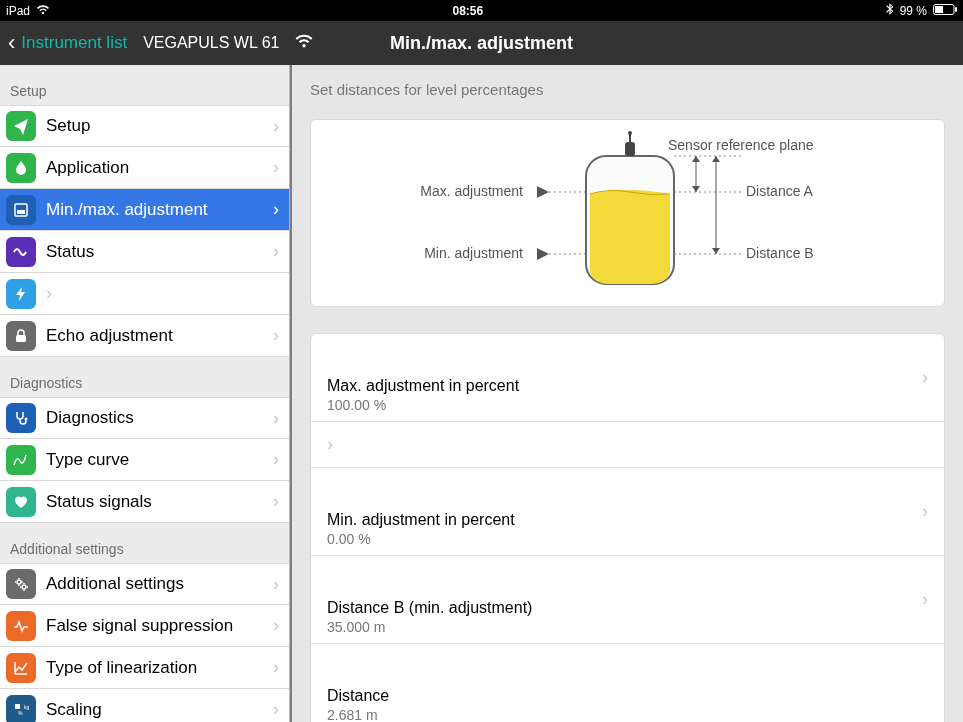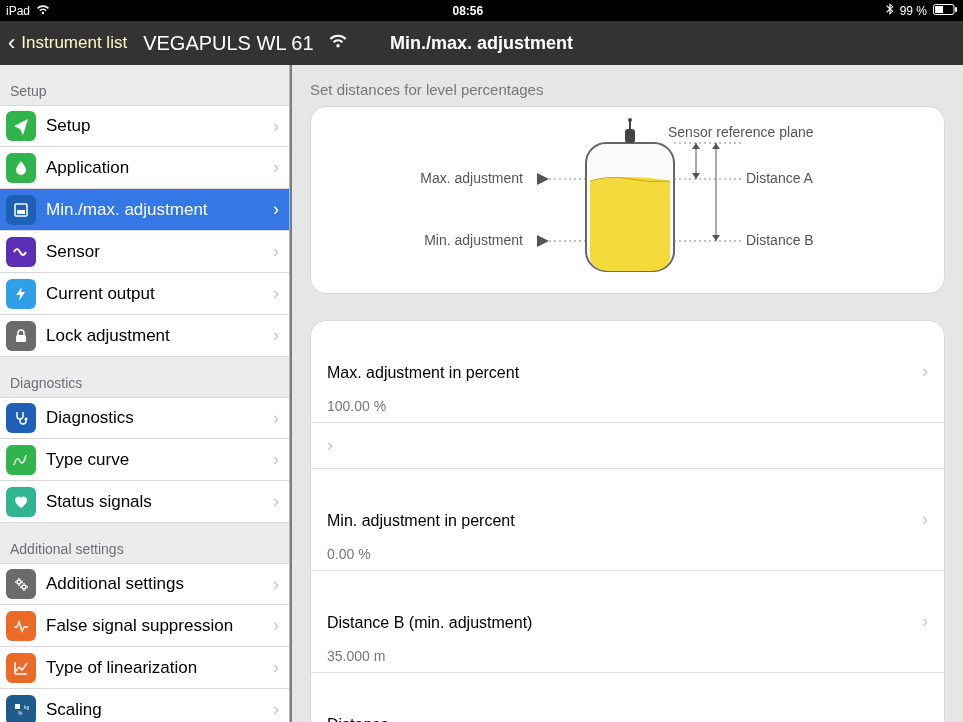"Instrument list" .back-link { color: #fef9c3 -> #14b8a6 }
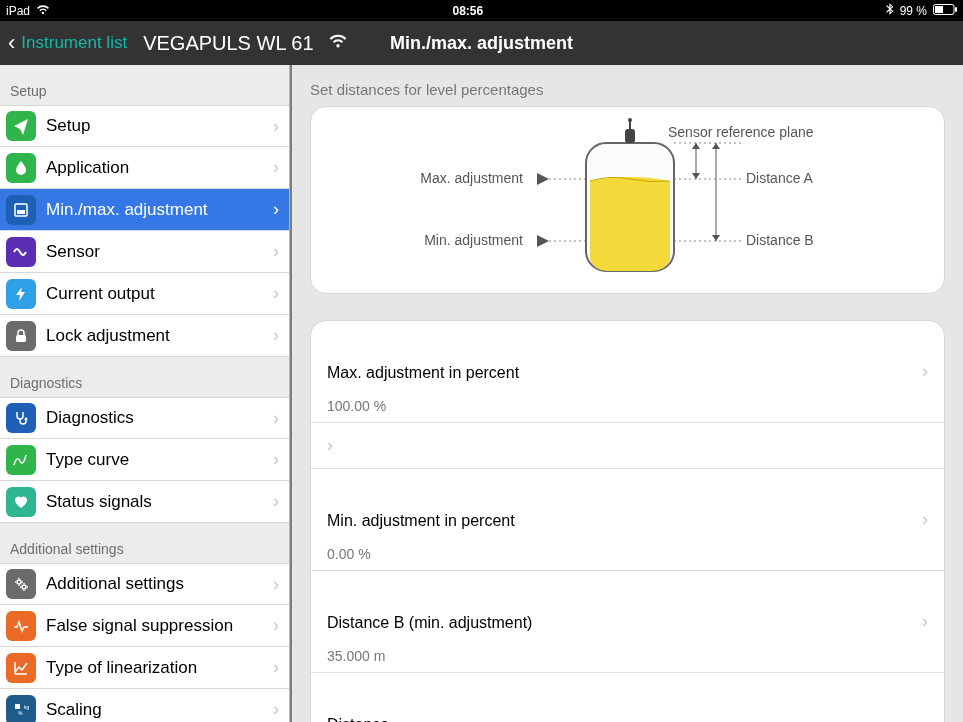"VEGAPULS WL 61" .device-name { font-size: 20px -> 16px }
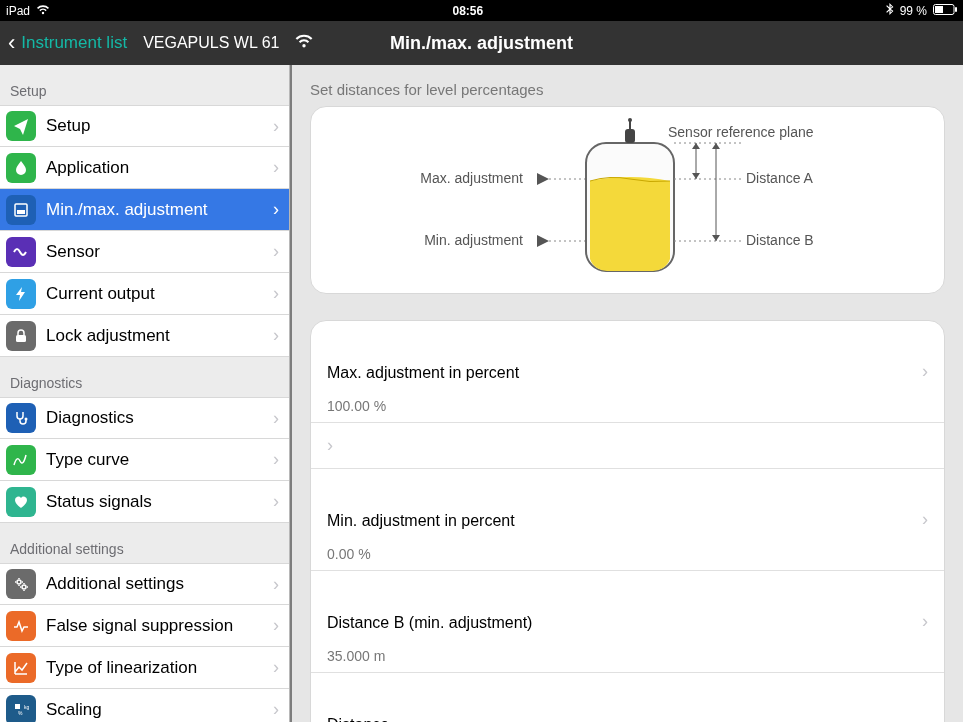"Set distances for level percentages" .main-sect-title { margin-bottom: 8px -> 21px }
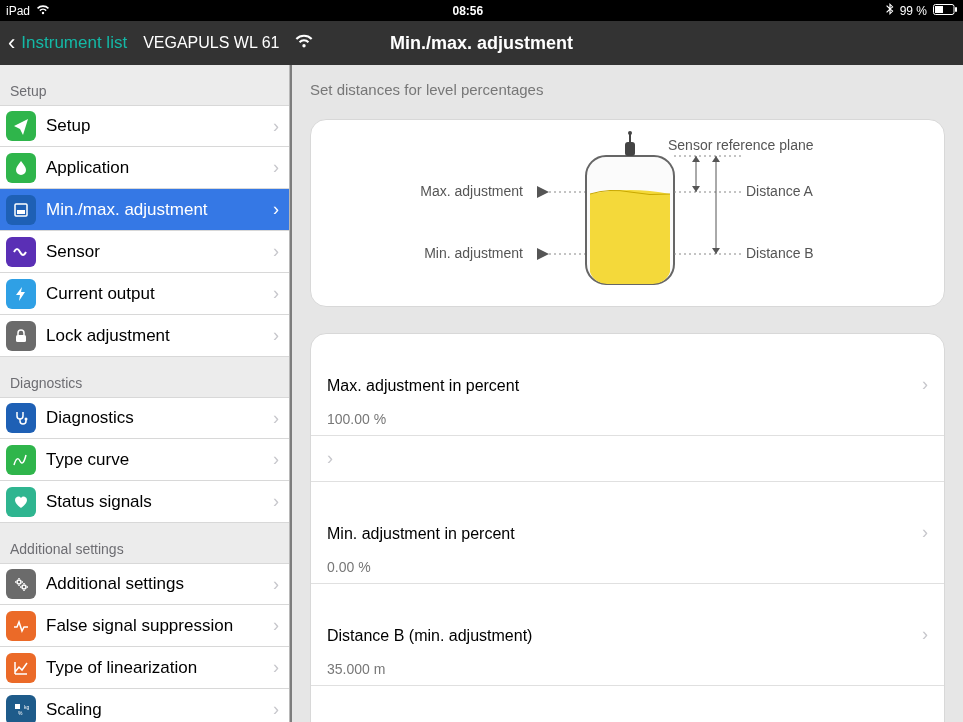"Sensor reference plane" .card { border-radius: 16px -> 6px }
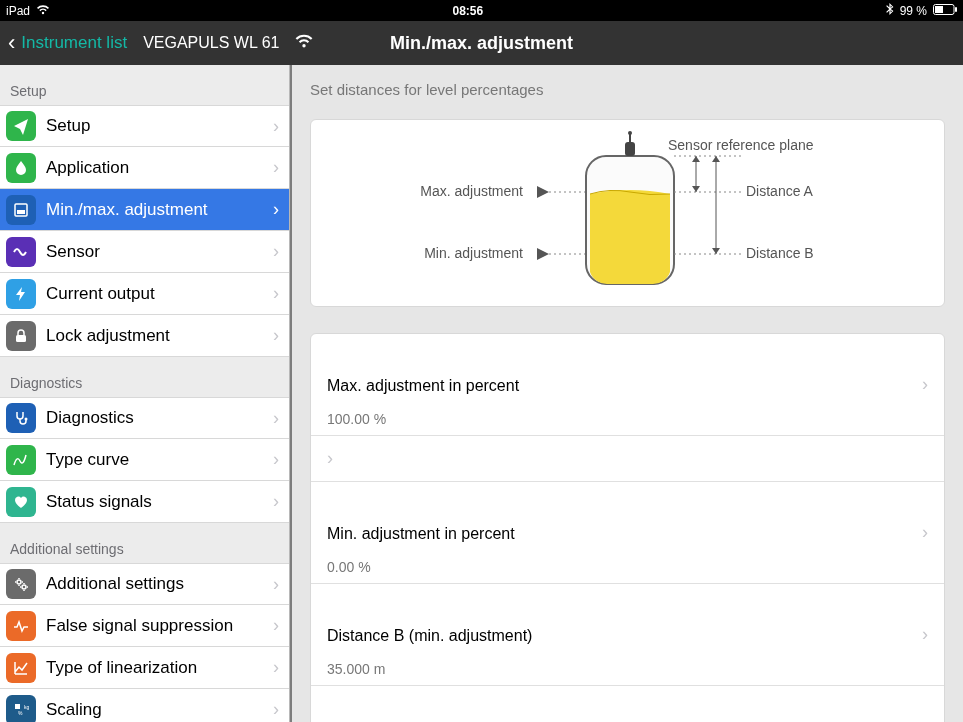"Sensor" span.label { text: Sensor -> Status }
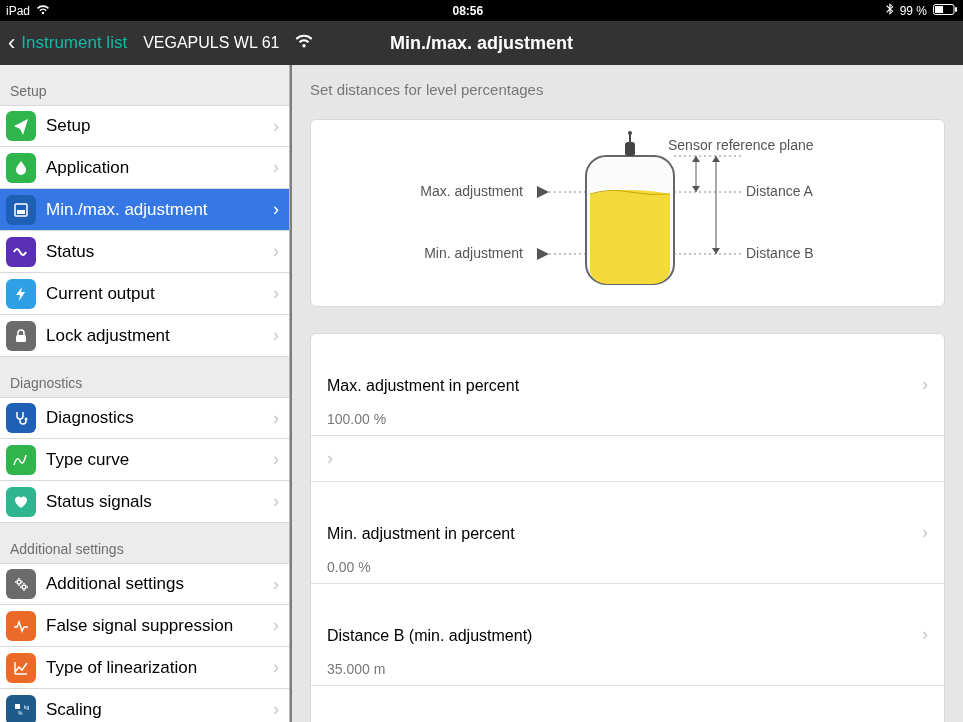"Current output" span.label { html: <span>Current output</span> -> none }
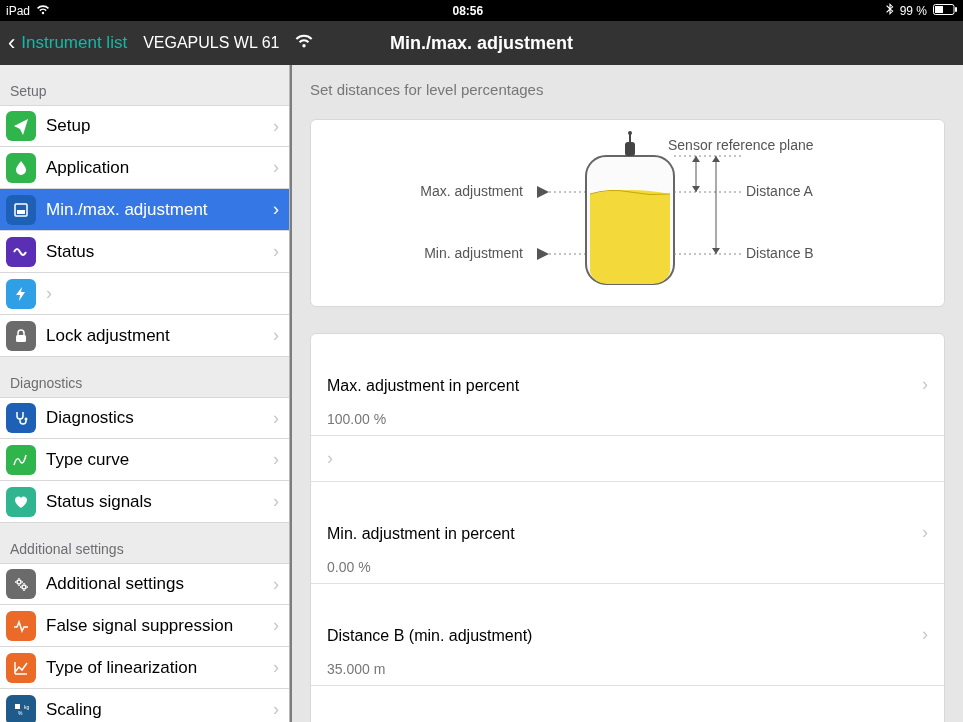"Lock adjustment" span.label { text: Lock -> Echo }
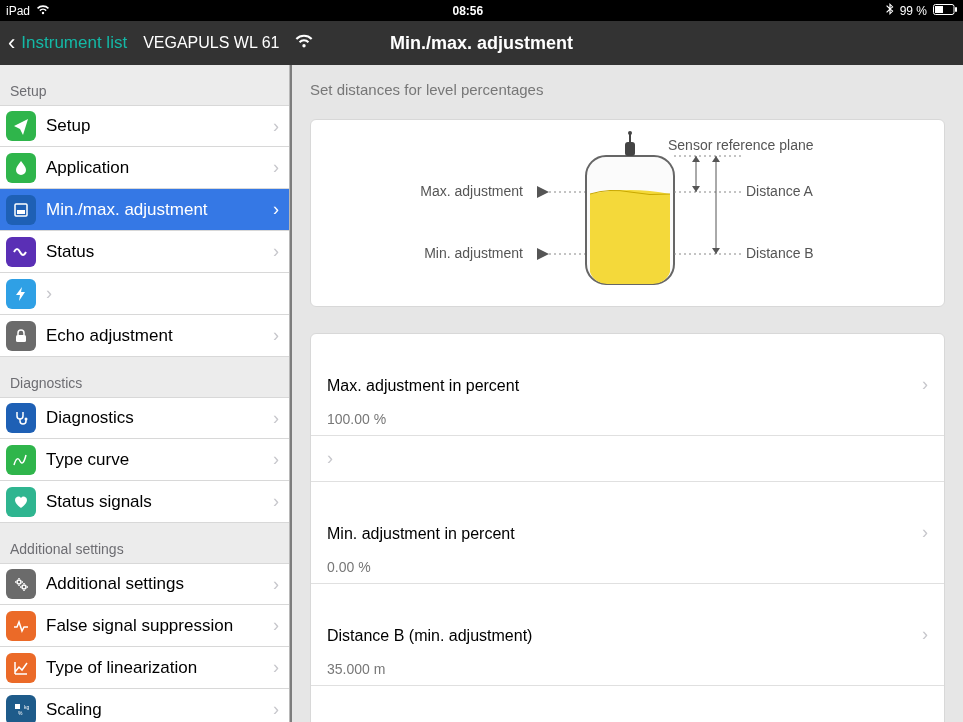"100.00 %" .value-row .vtxt .vval { margin-top: 16px -> 2px }
